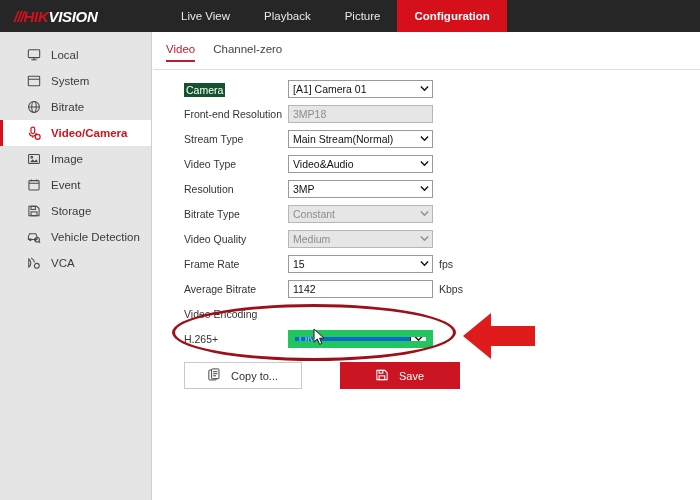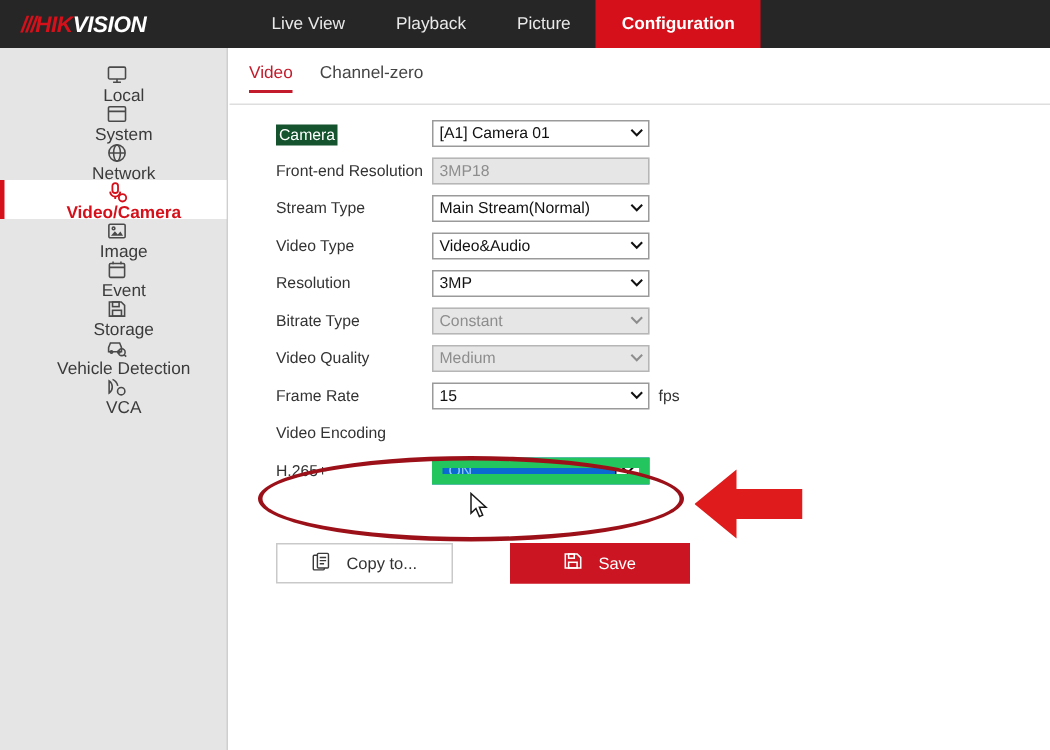"Local" .side-item { flex-direction: column -> none; padding-left: 14px -> 26px }
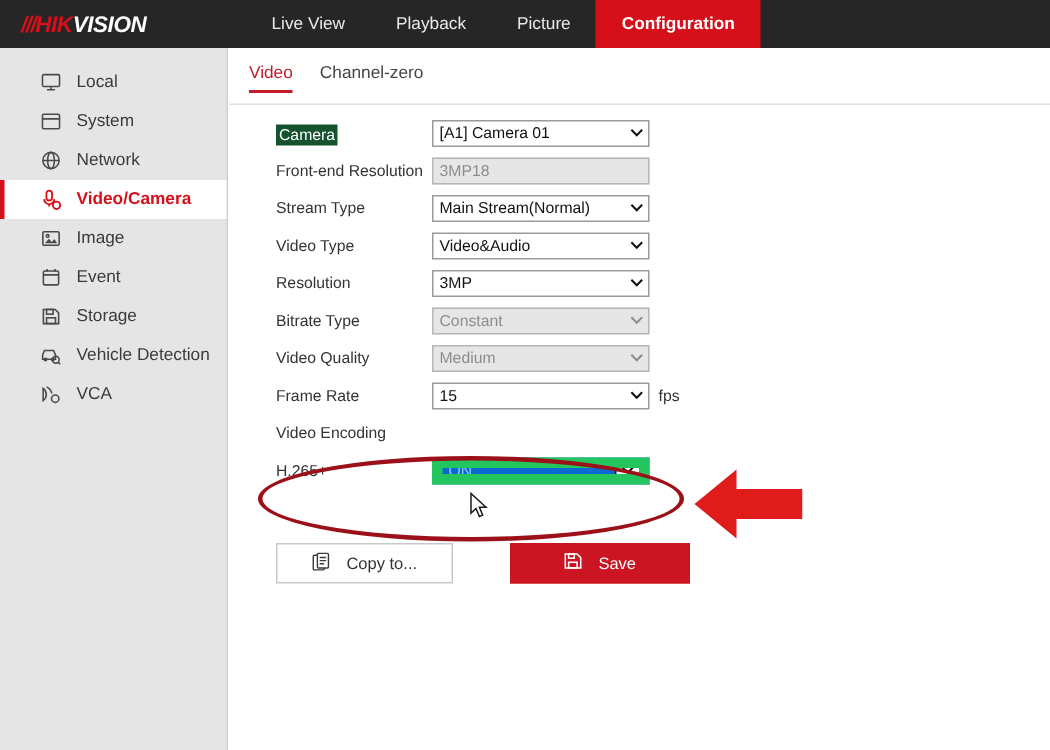"Network" span { text: Network -> Bitrate }
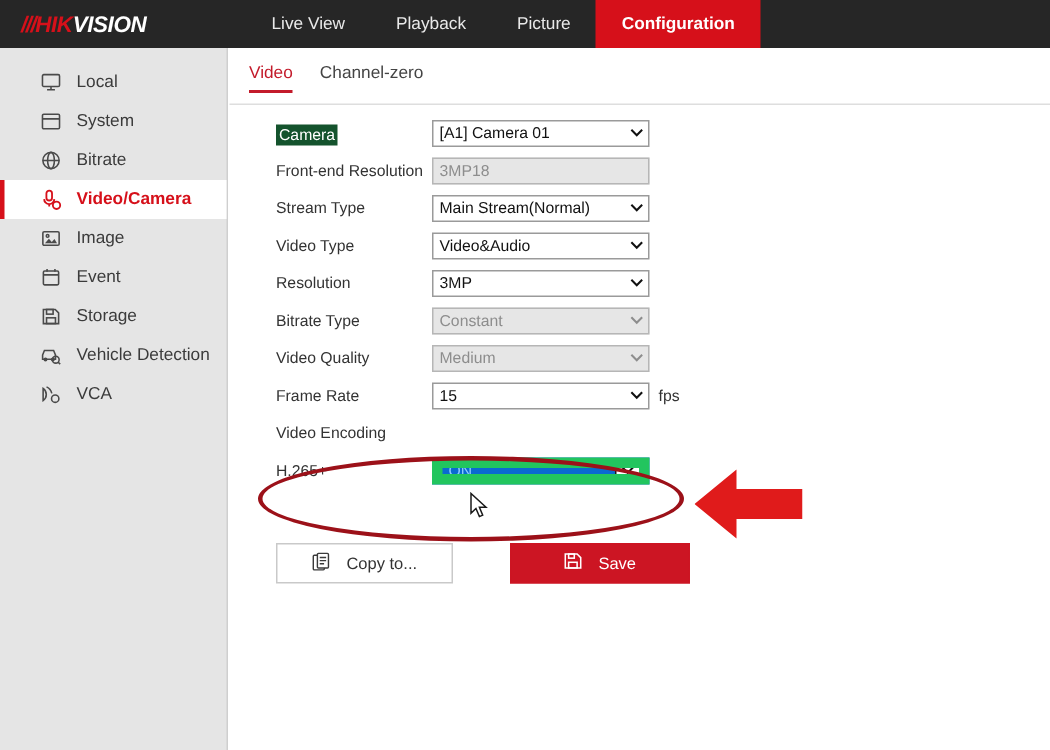"Average Bitrate" div.frow { html: none -> <div> <div>Average Bitrate</div> <div> <span>1142</span> </div> <span>Kbps</span> </div> }
